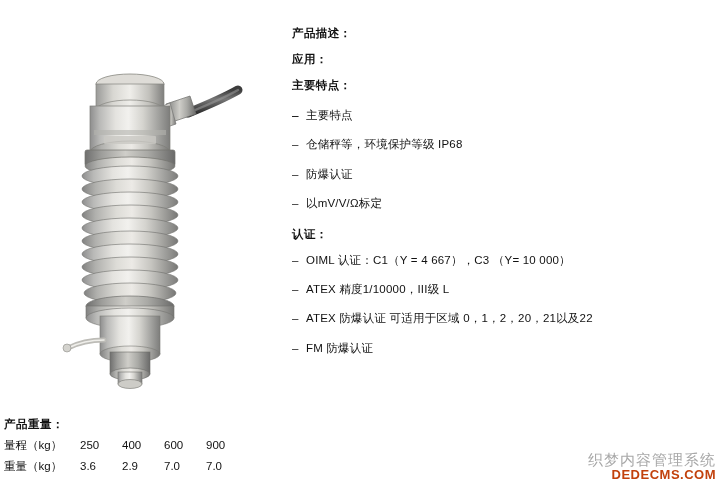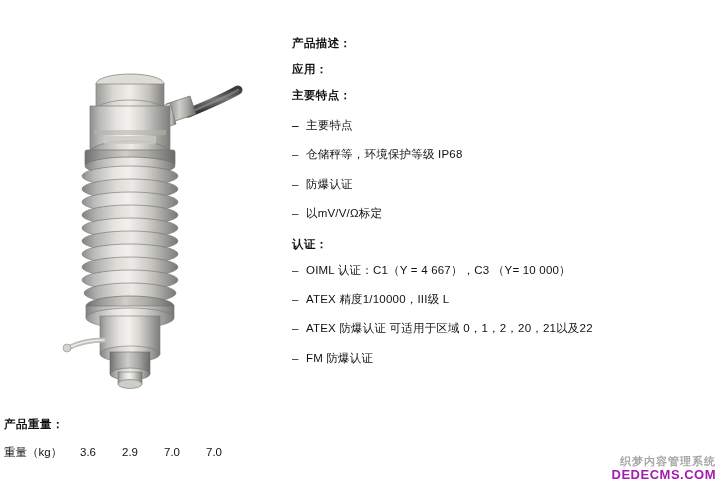"产品描述：" .section-title { margin: 10px 0 11px 0 -> 0 0 11px 0 }
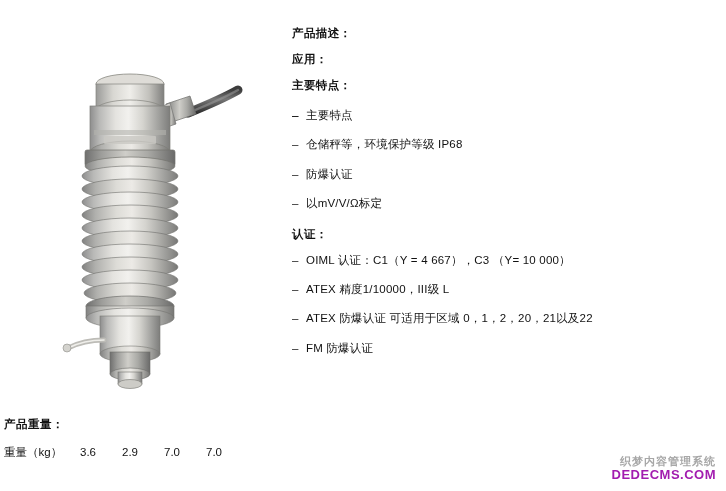"产品重量：" .weight-title { margin-bottom: 15px -> 8px }
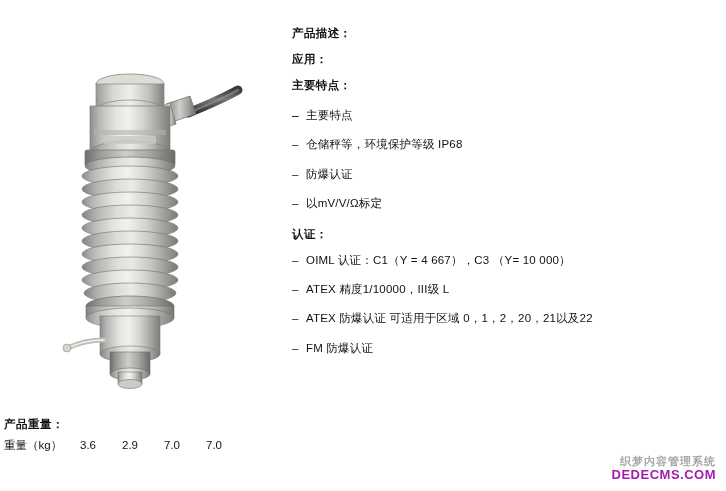"量程（kg）" div.weight-row { html: none -> <div> <span>量程（kg）</span> <span>250</span> <span>400</span> <span>600</span> <span>900</span> </div> }
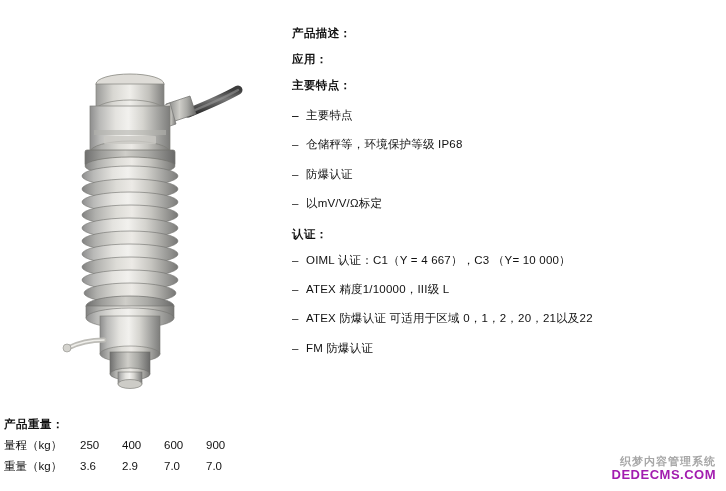"织梦内容管理系统" .wm-cn { font-size: 11px -> 15px; font-weight: bold -> none }
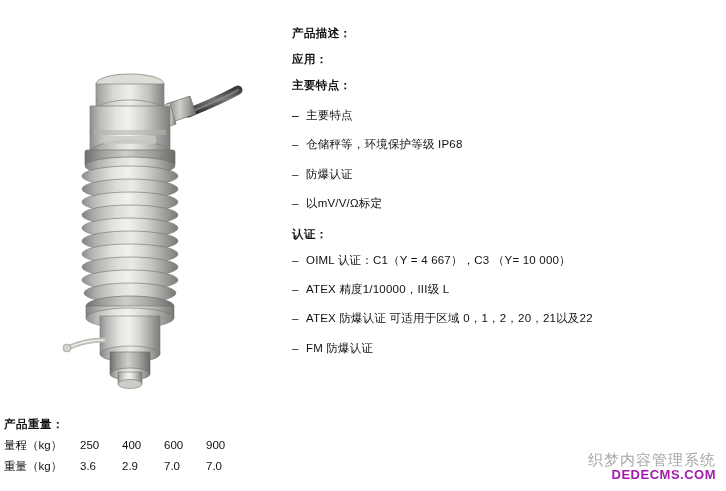"DEDECMS.COM" .wm-en { color: #a21caf -> #c2410c }
